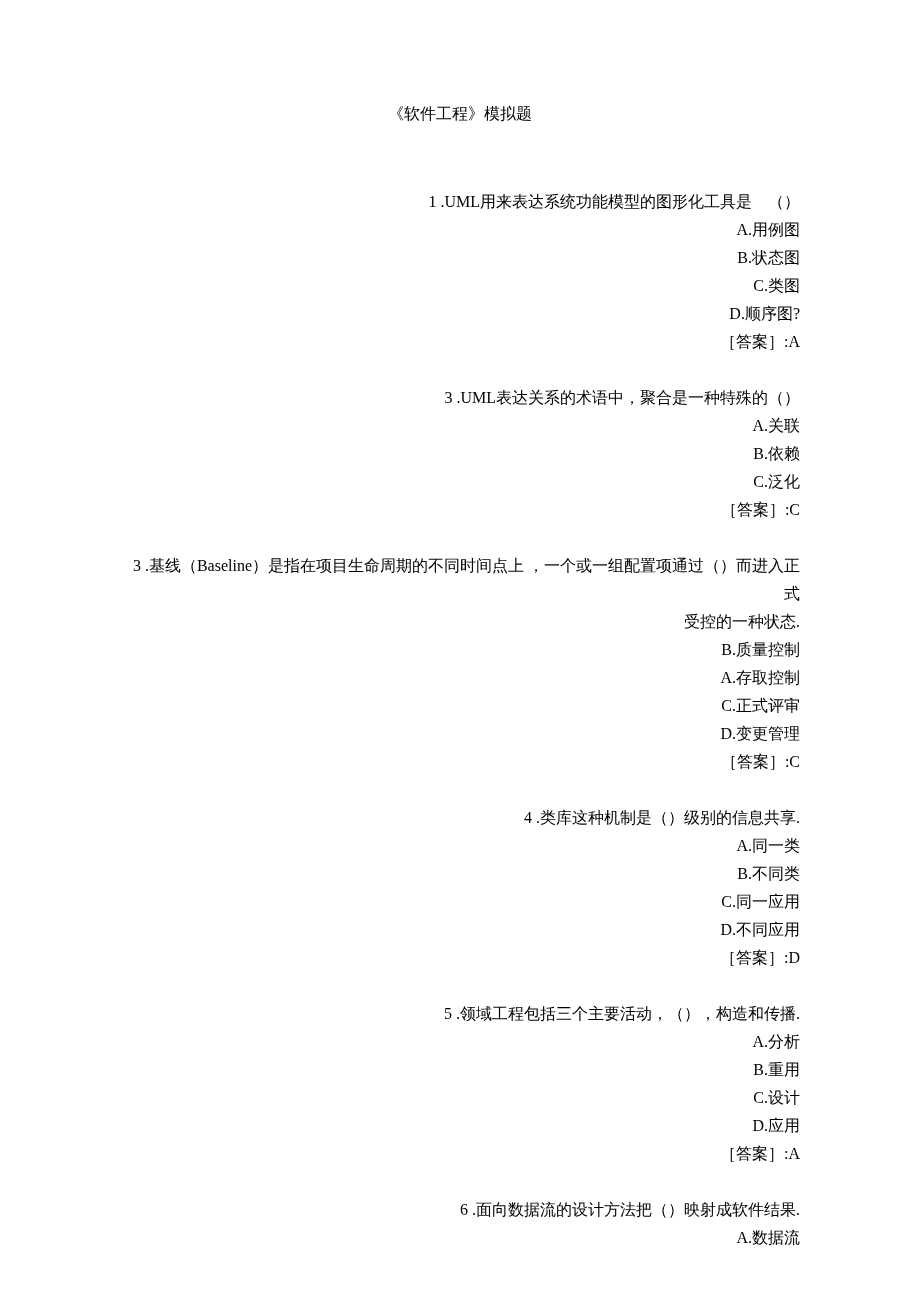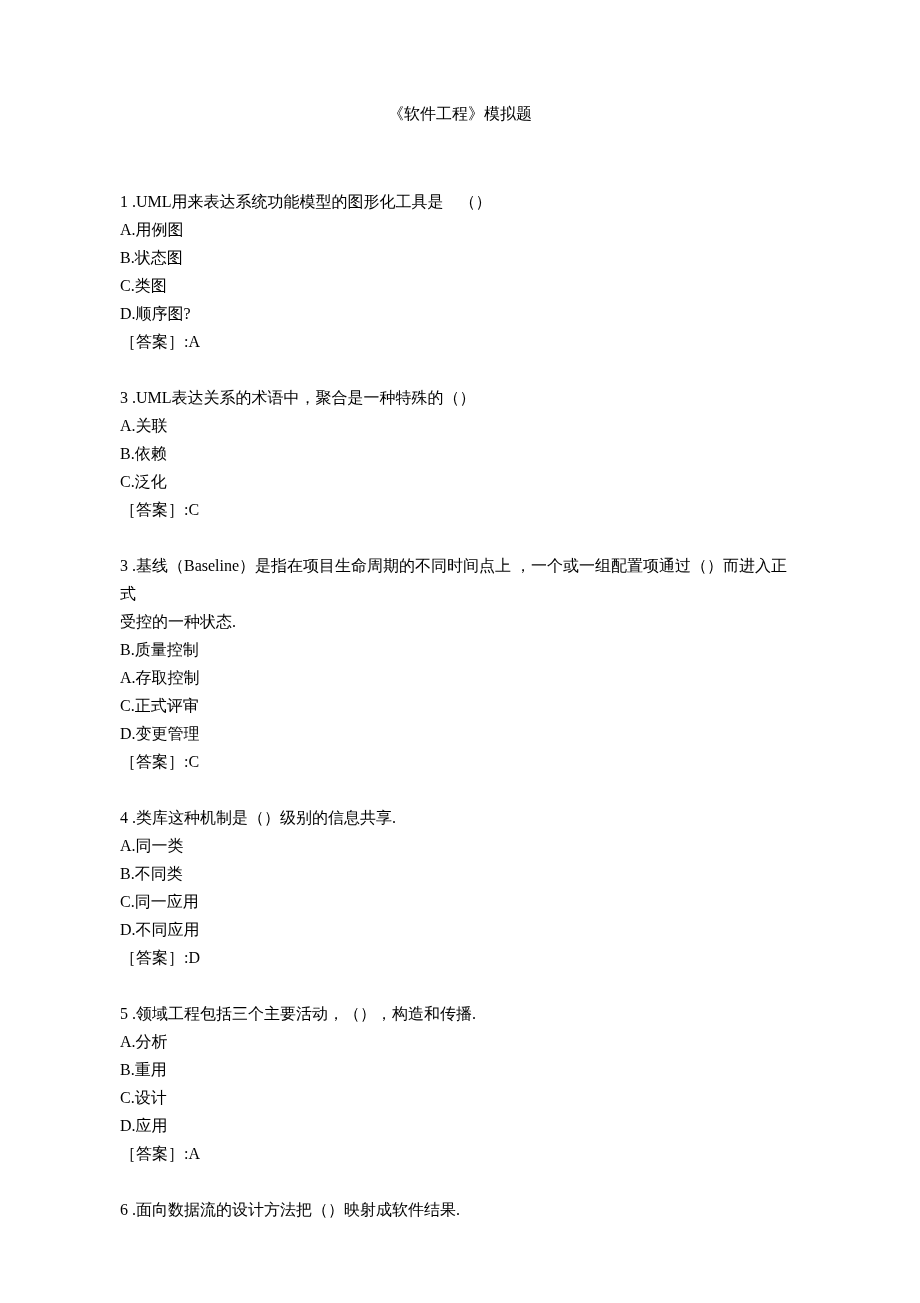"1 .UML用来表达系统功能模型的图形化工具是 （）" .line { text-align: none -> right }
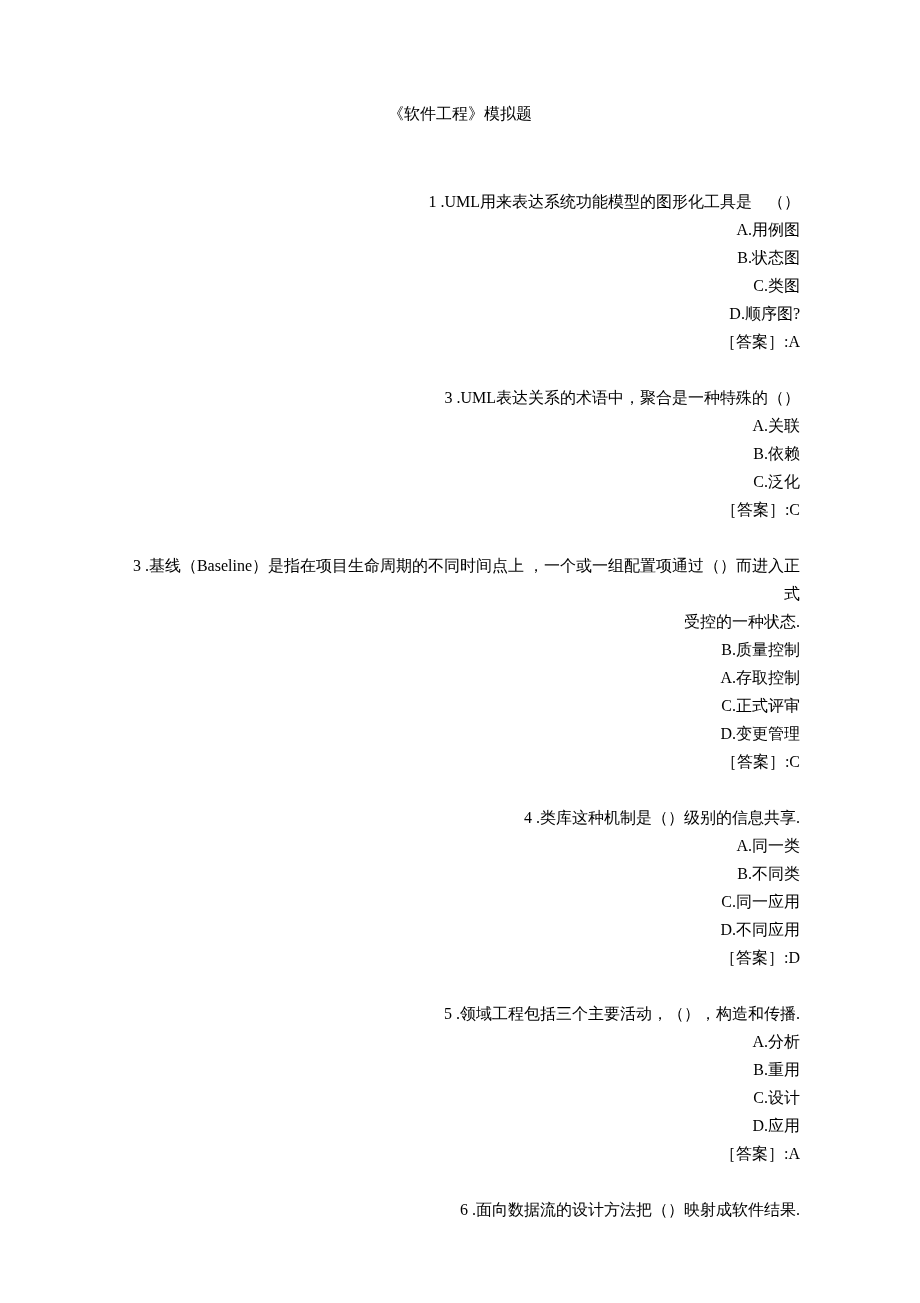"A.数据流" div.line { html: none -> <div>A.数据流</div> }
